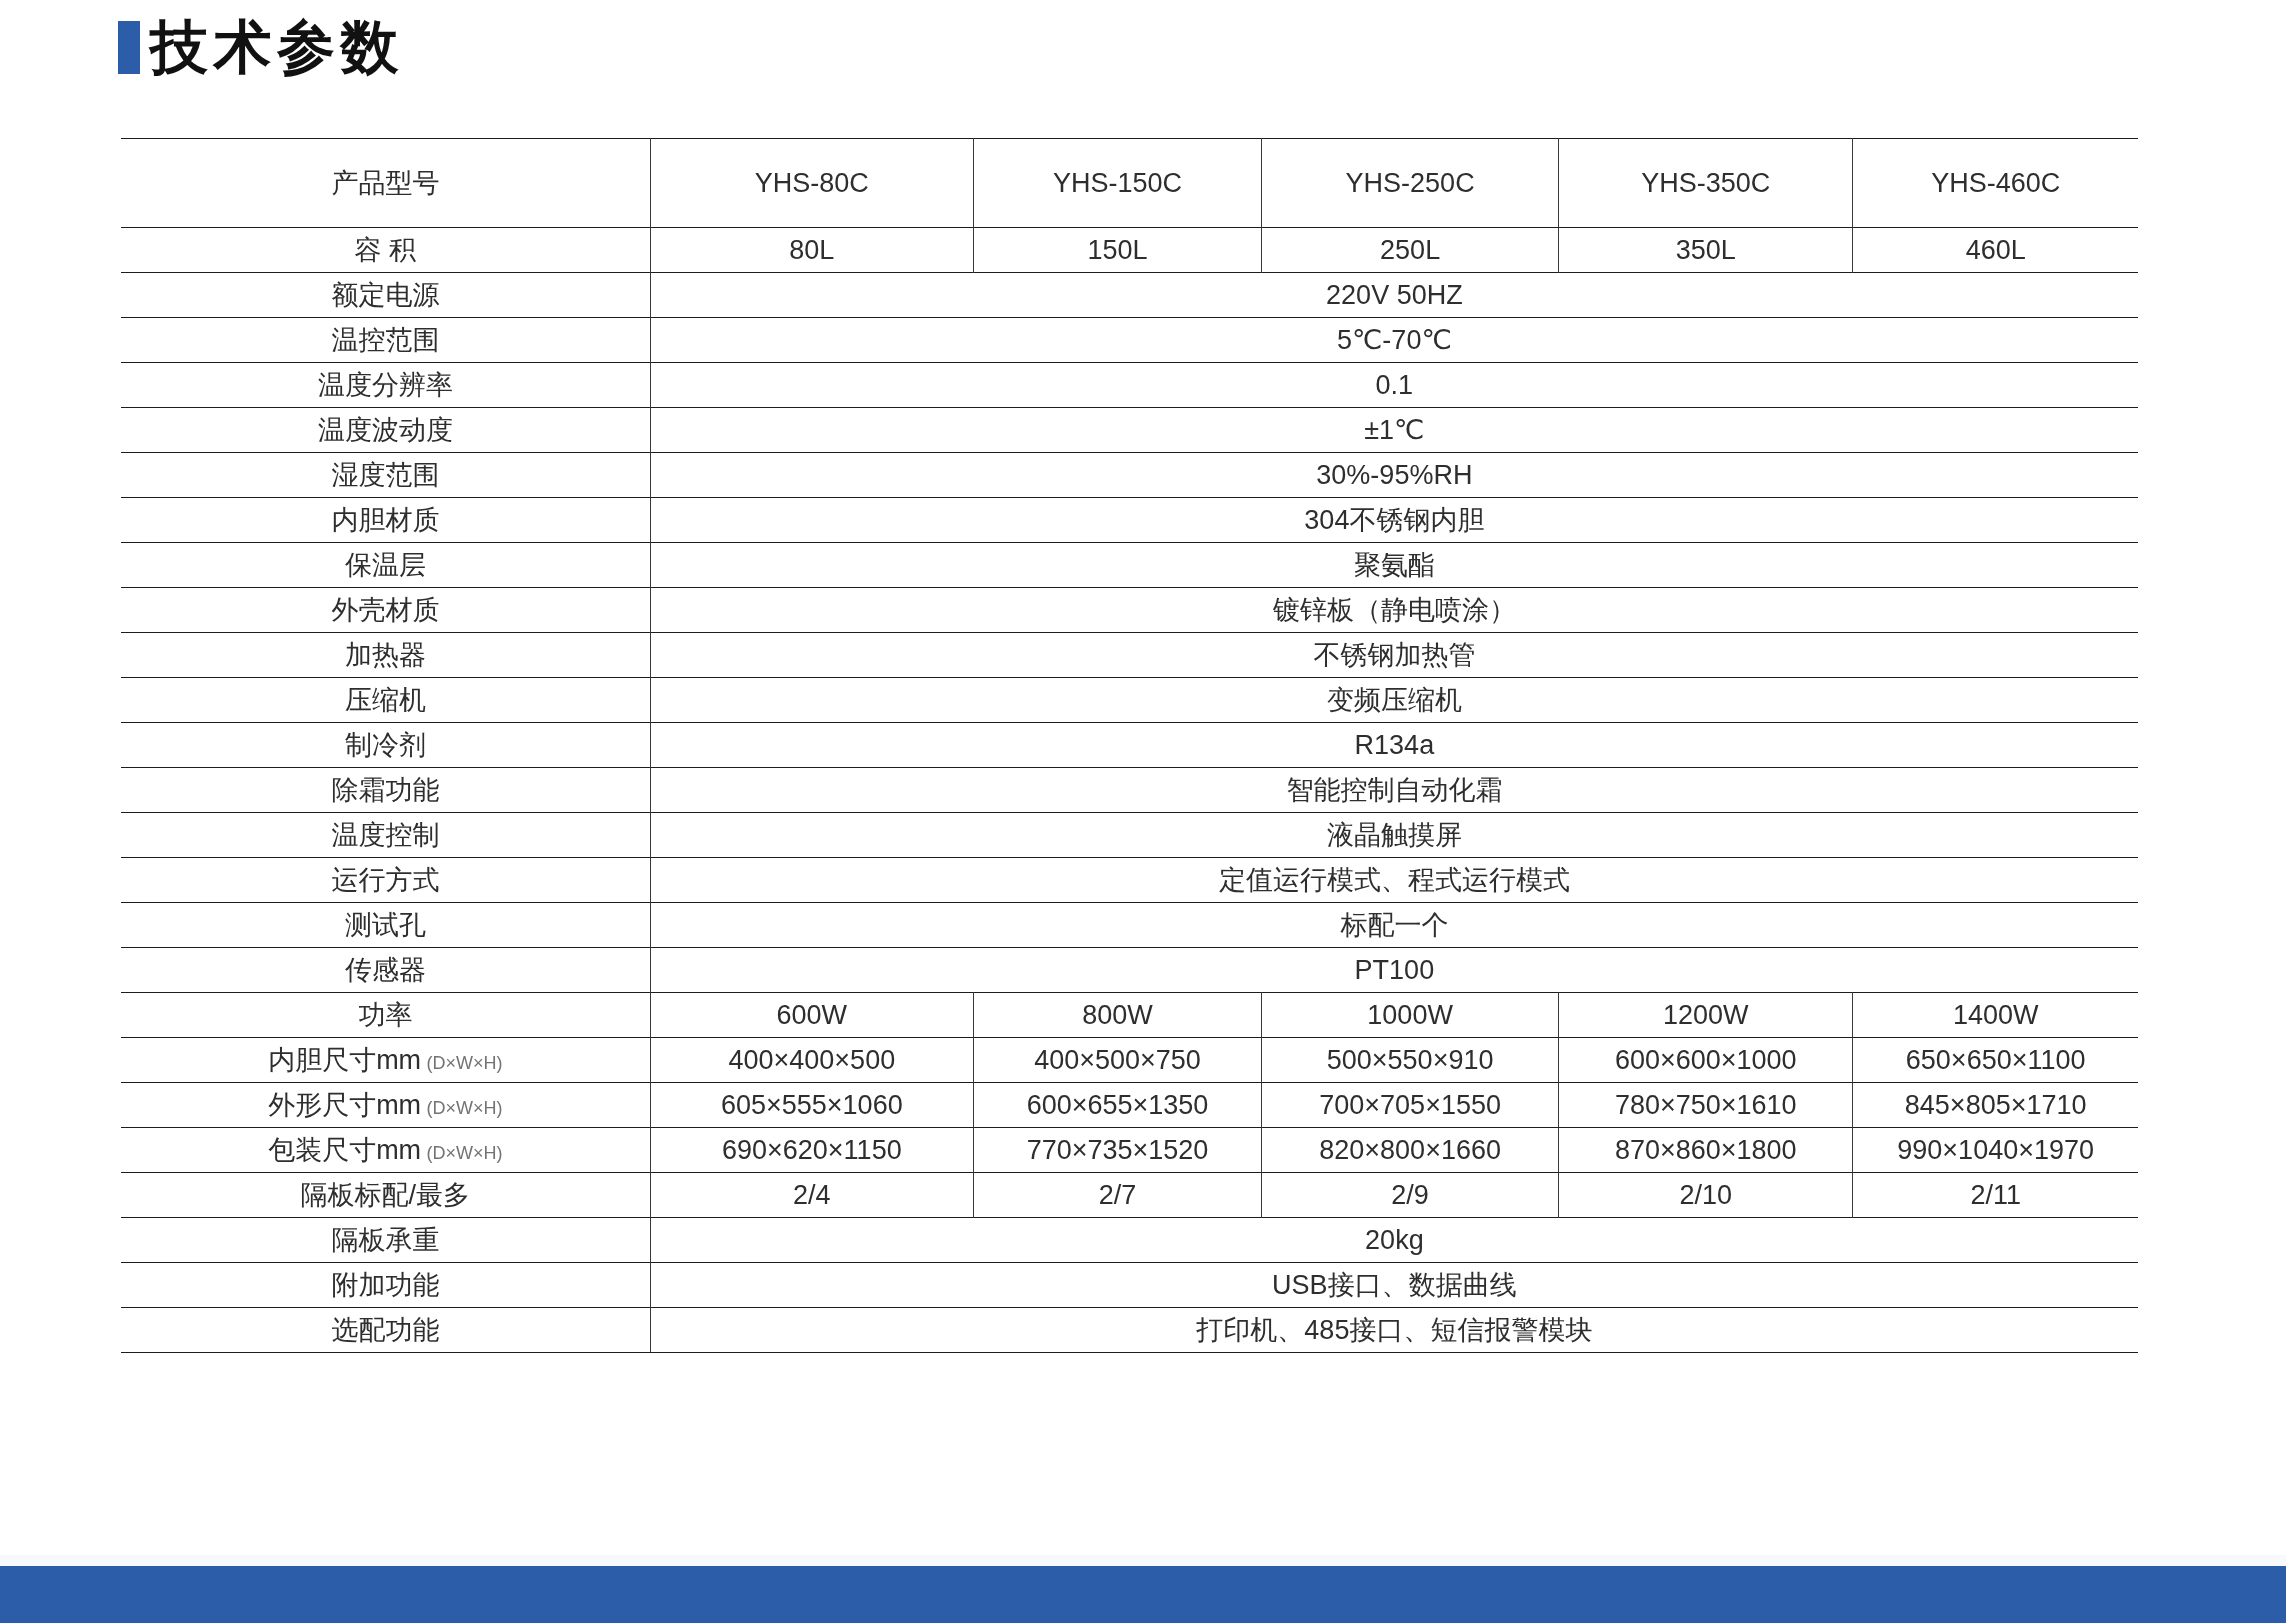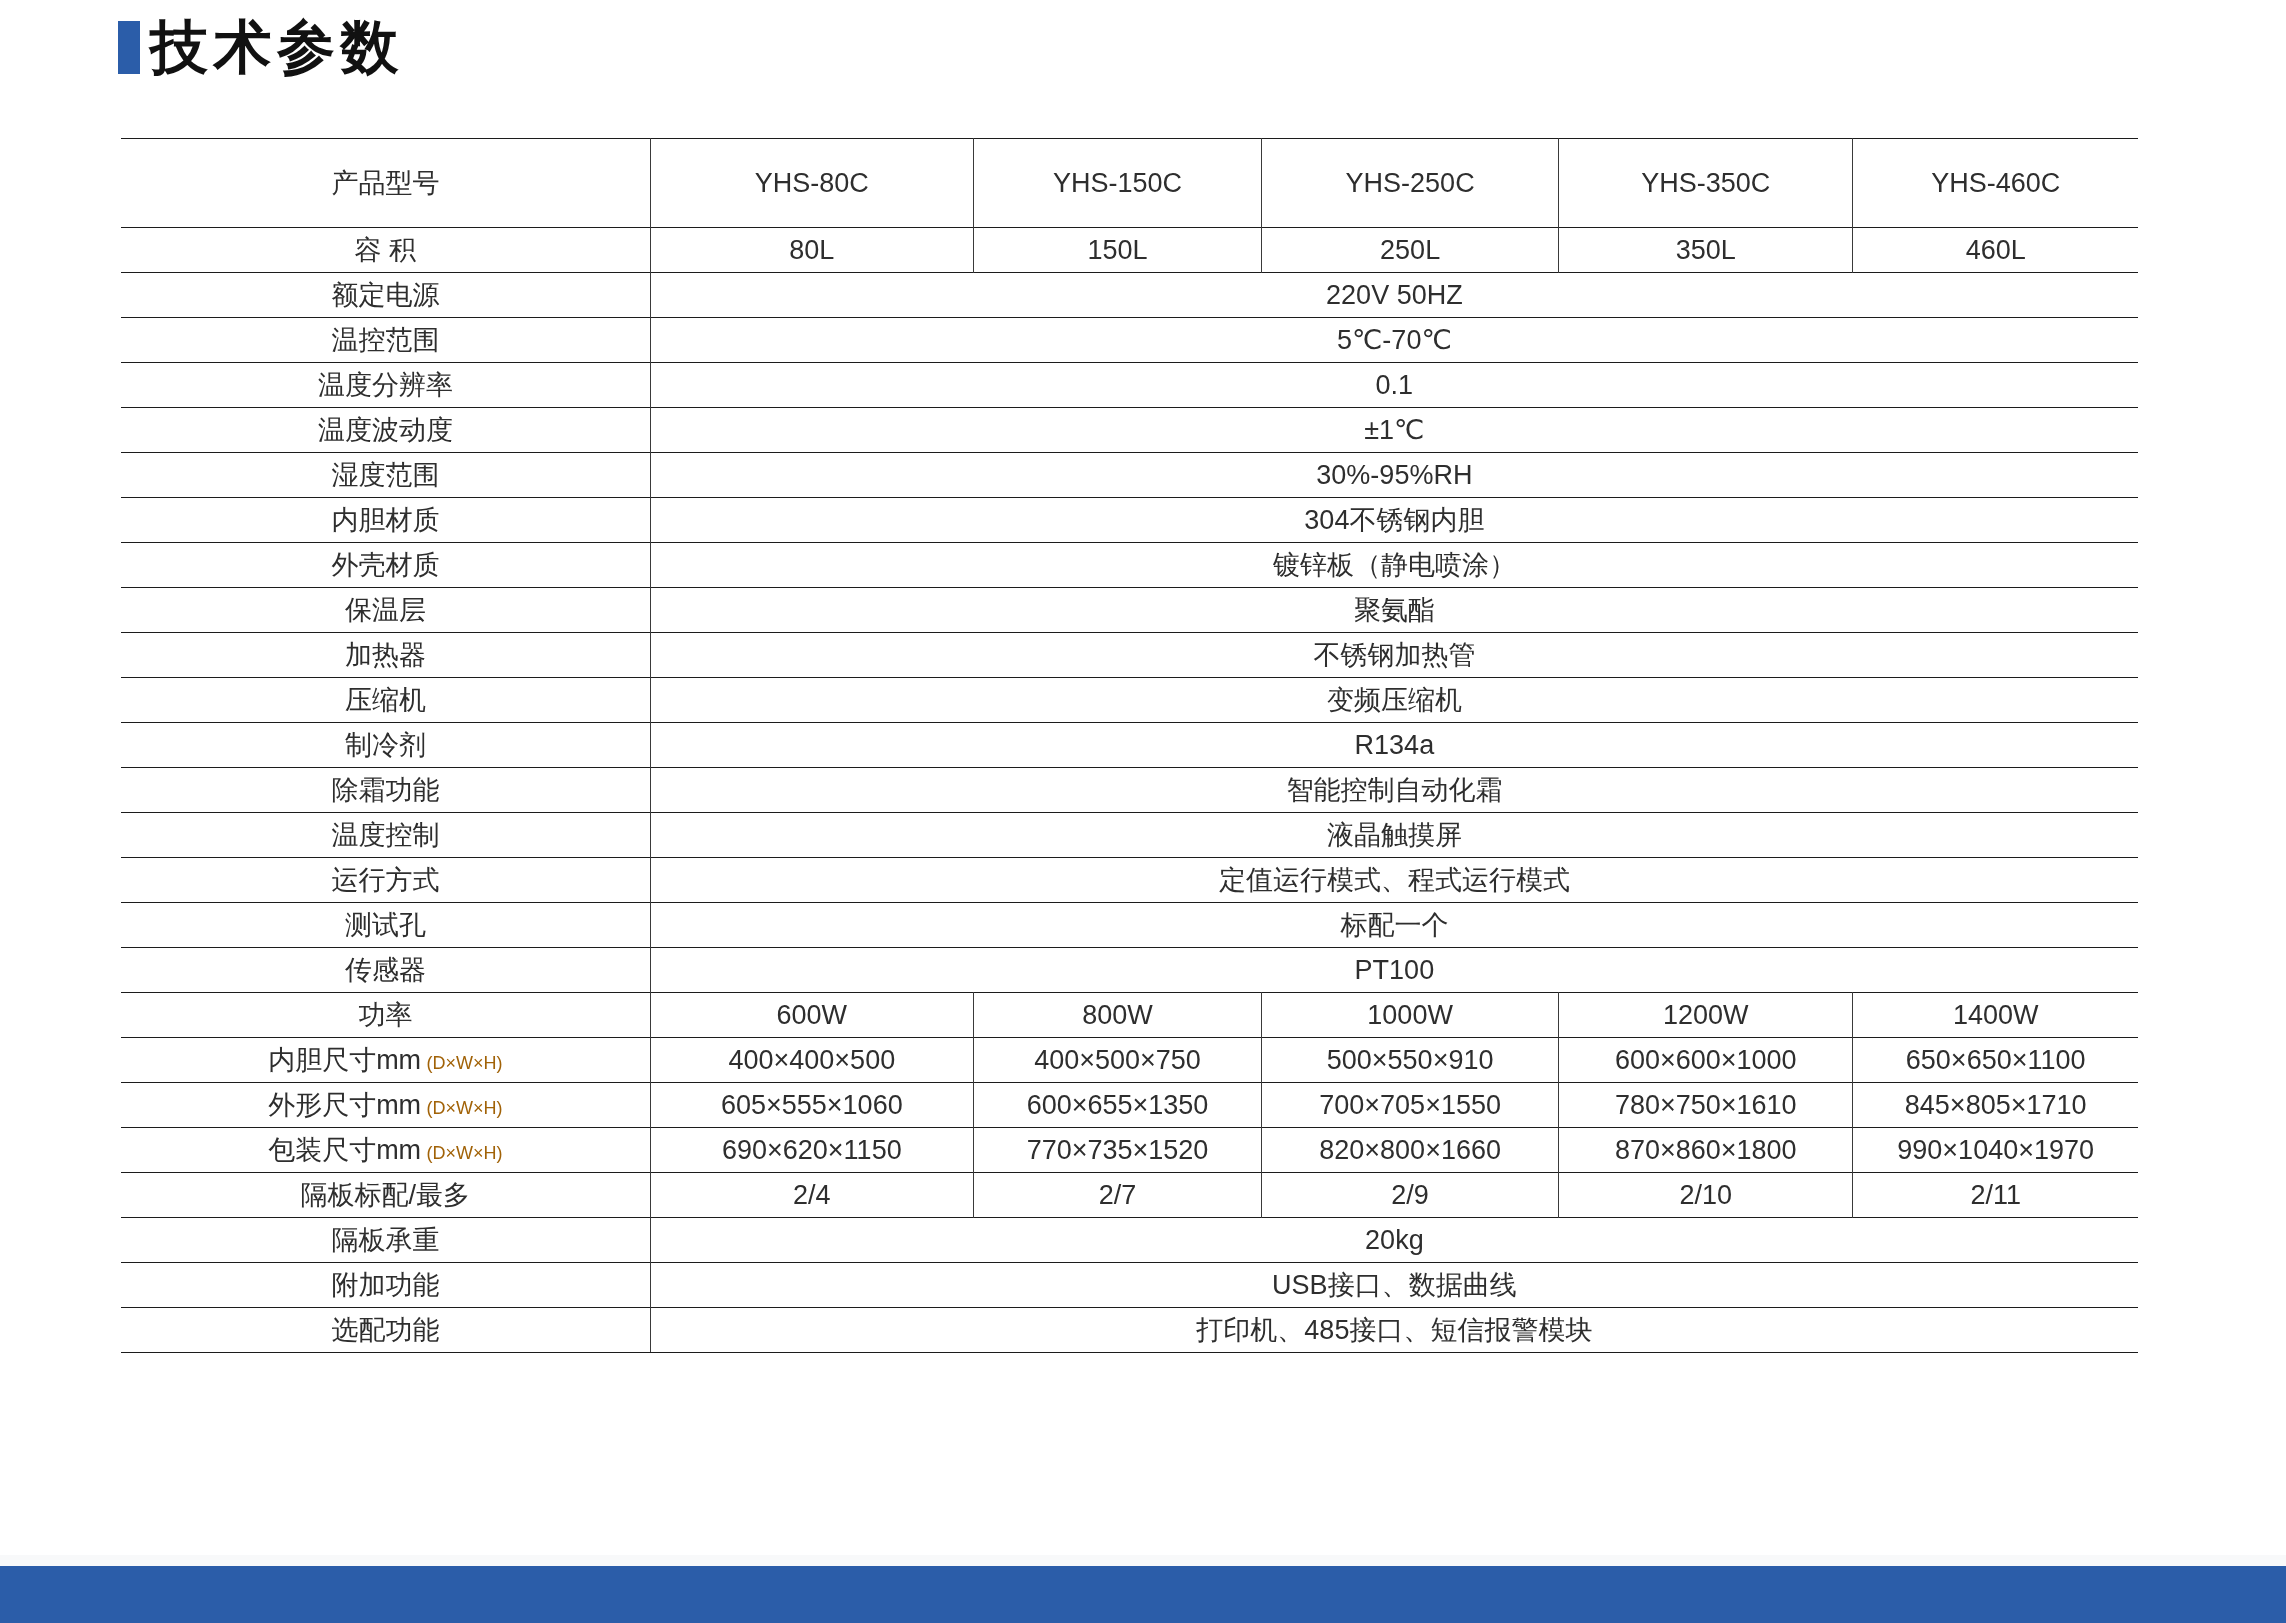"外壳材质" tr { order: before "保温层" -> after "保温层" }
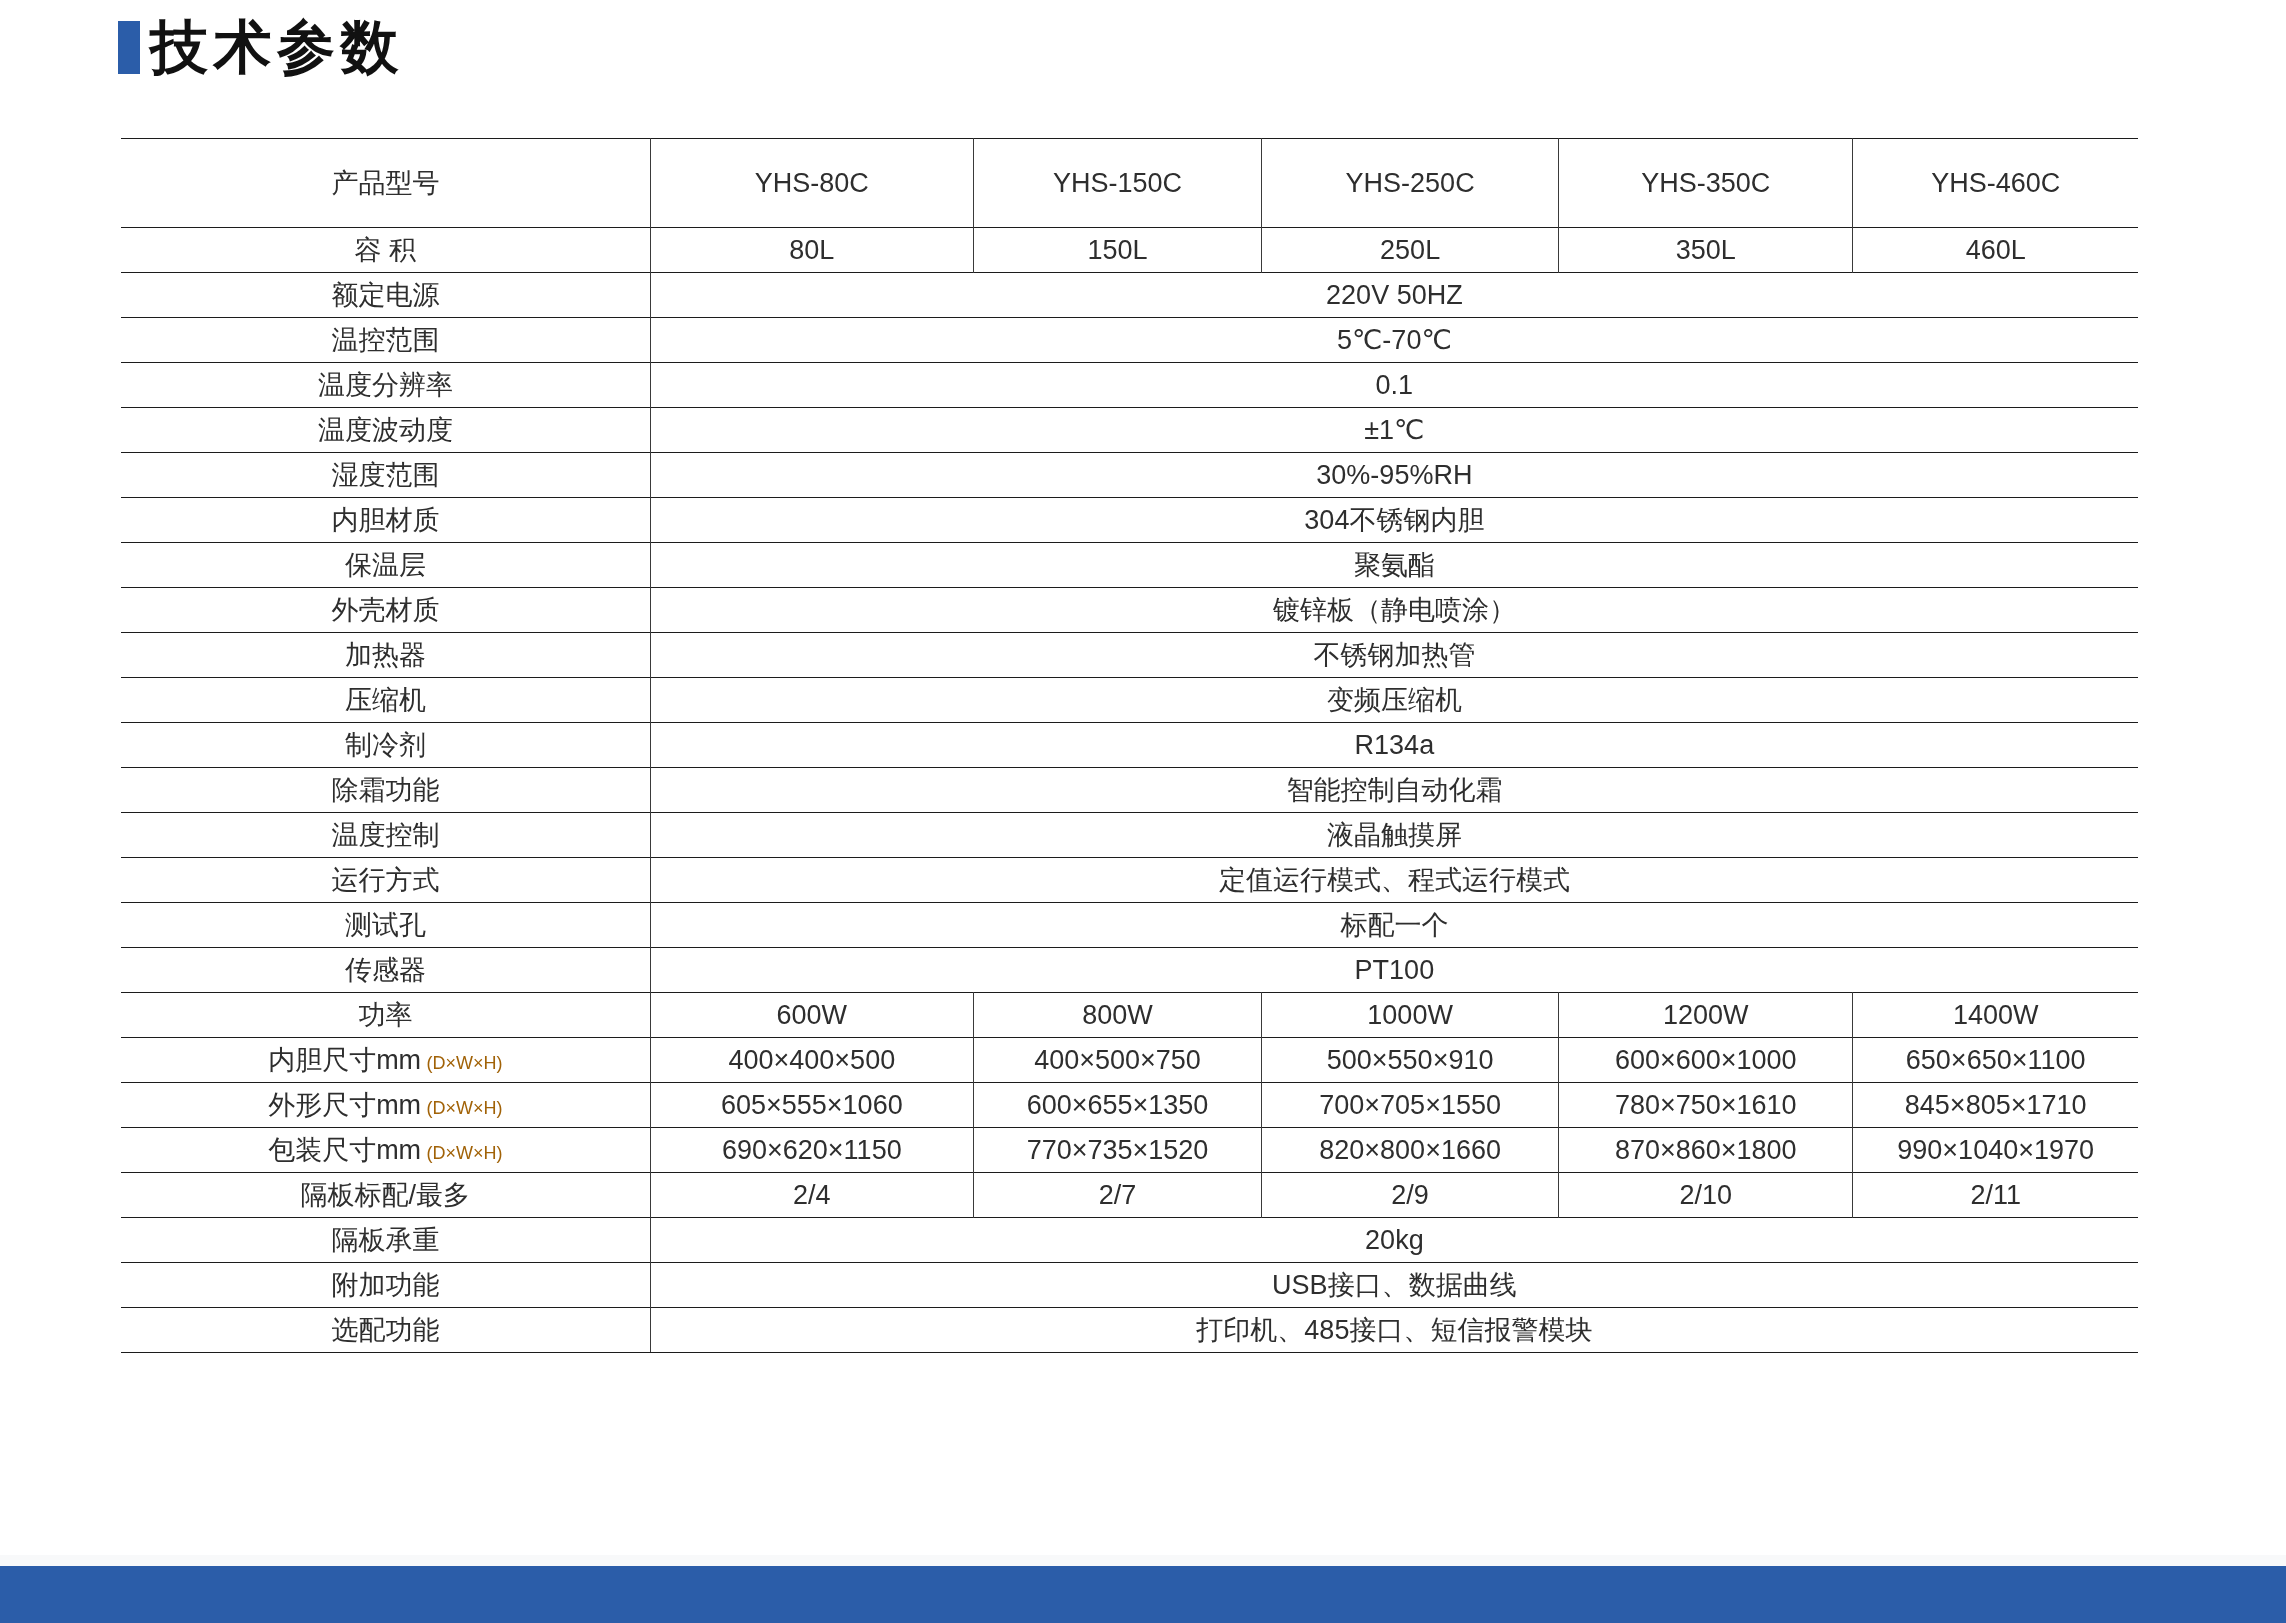"(D×W×H)" .sublabel { color: #a16207 -> #737373 }
